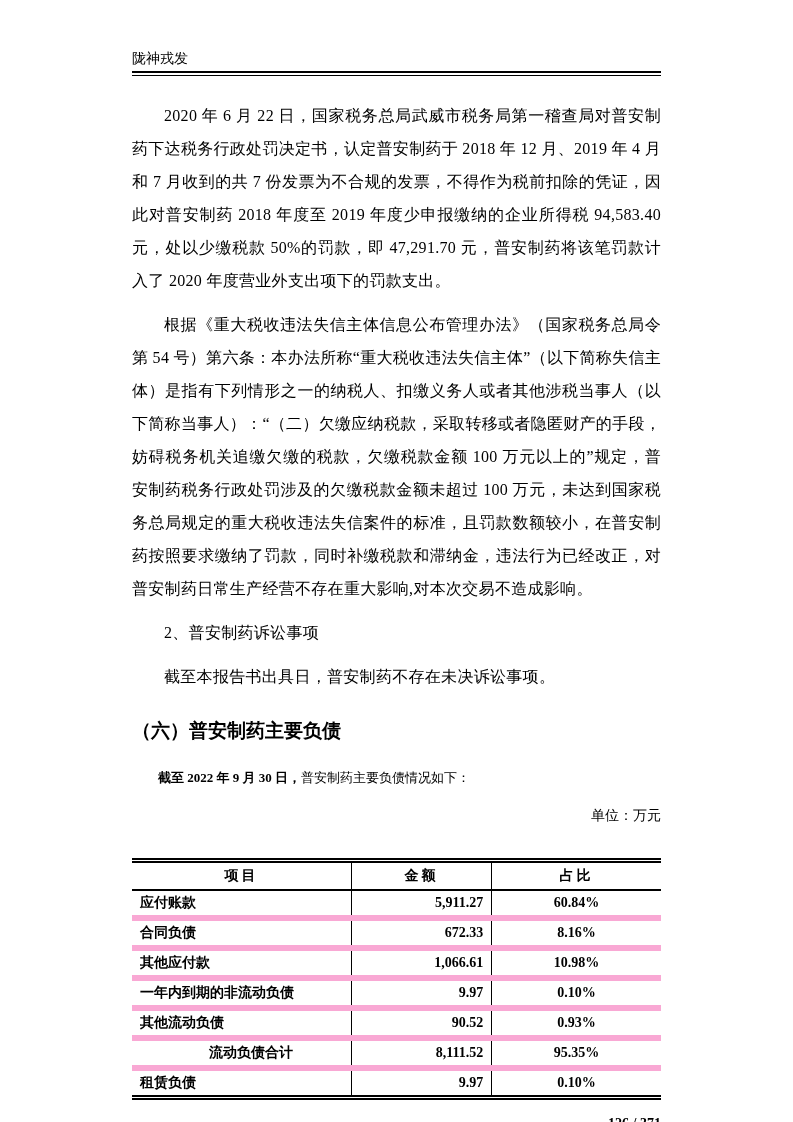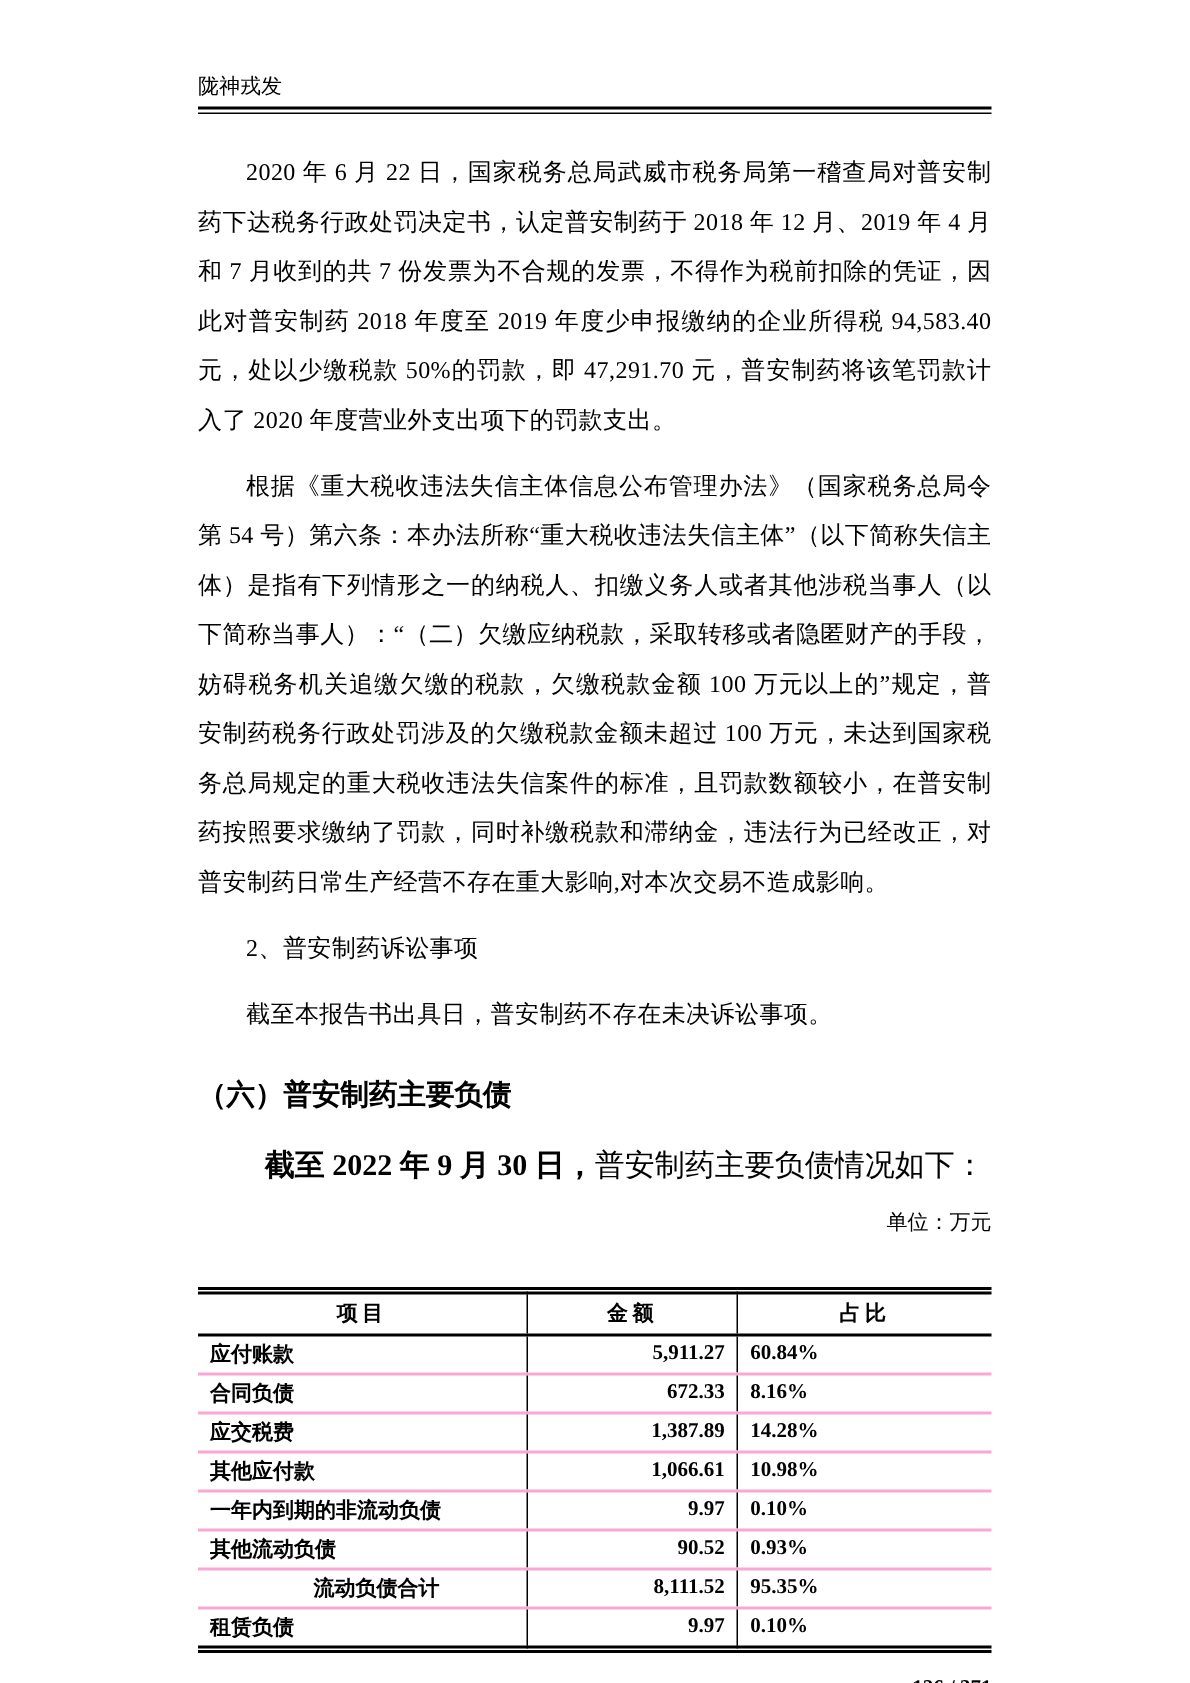"截至 2022 年 9 月" .lead-para { font-size: 20px -> 13px; text-align: center -> none }
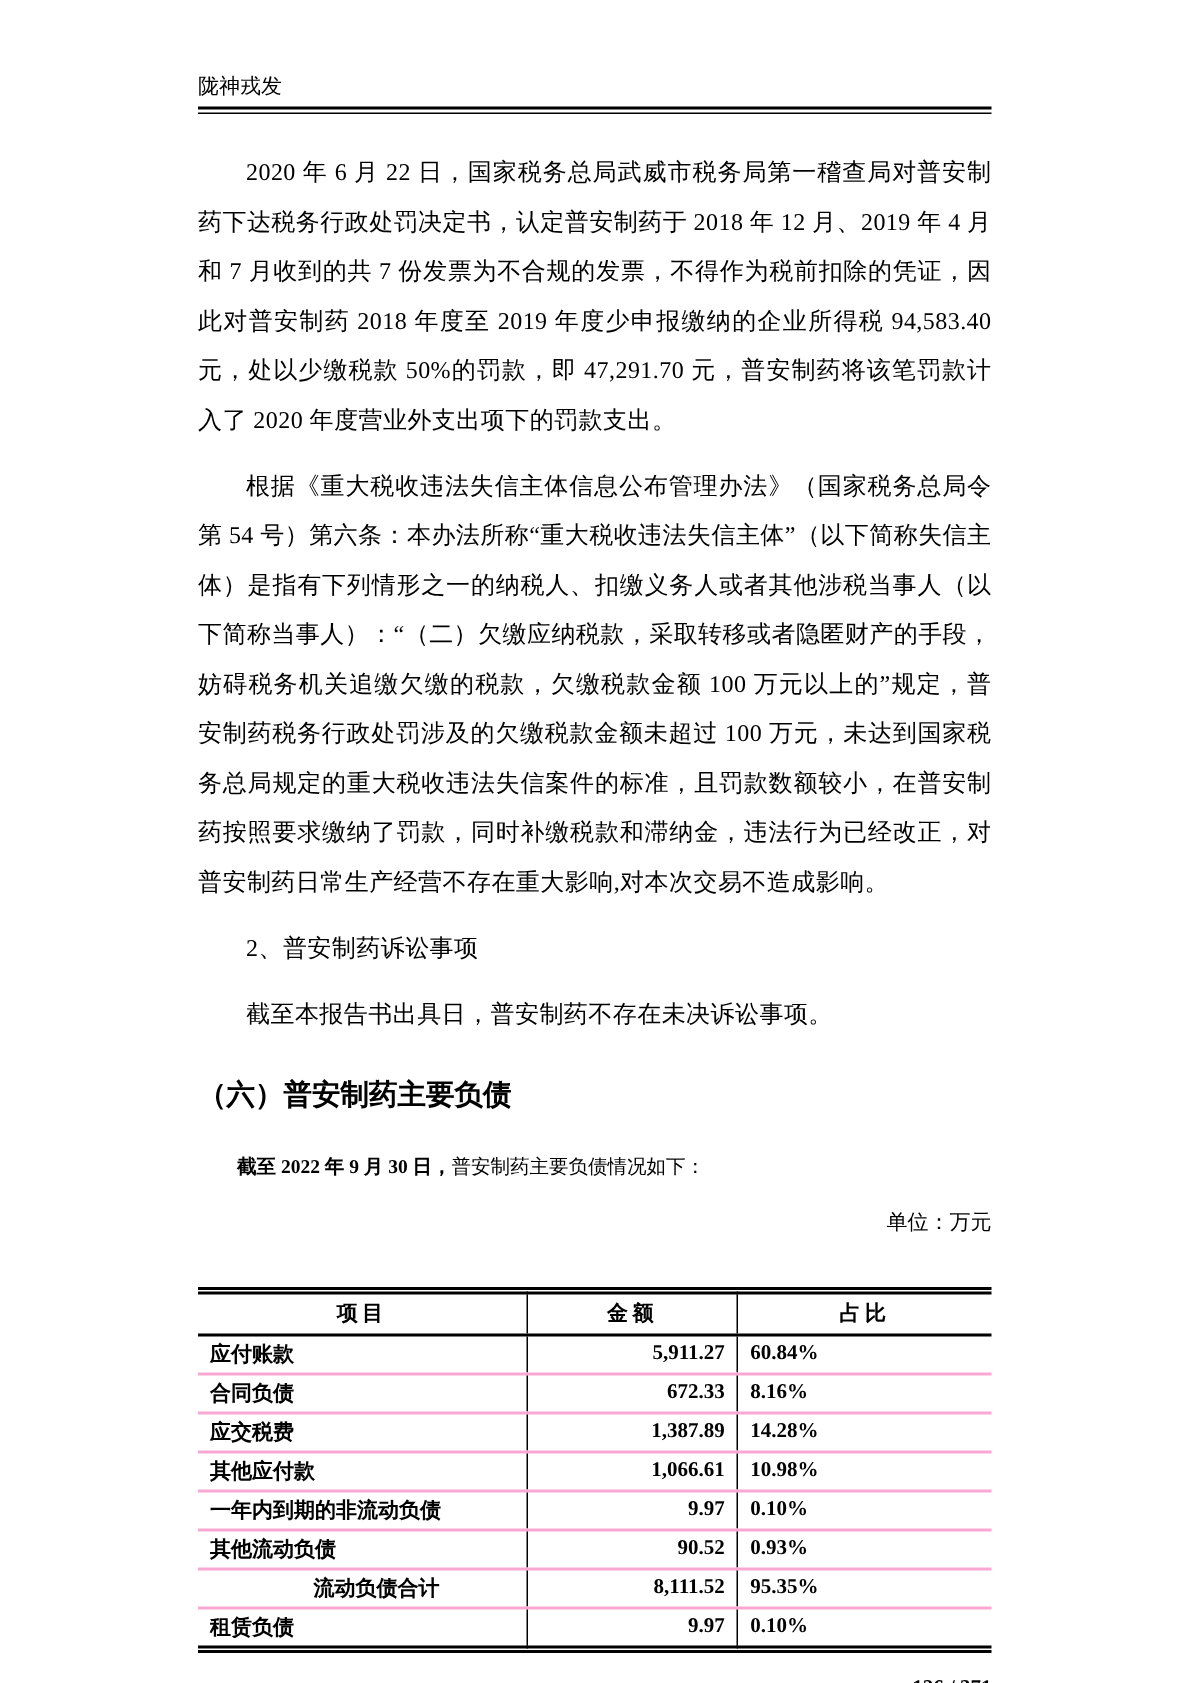"应付账款" table.liab td { border-bottom: 2px solid #f9a8d4 -> 6px solid #f9a8d4 }
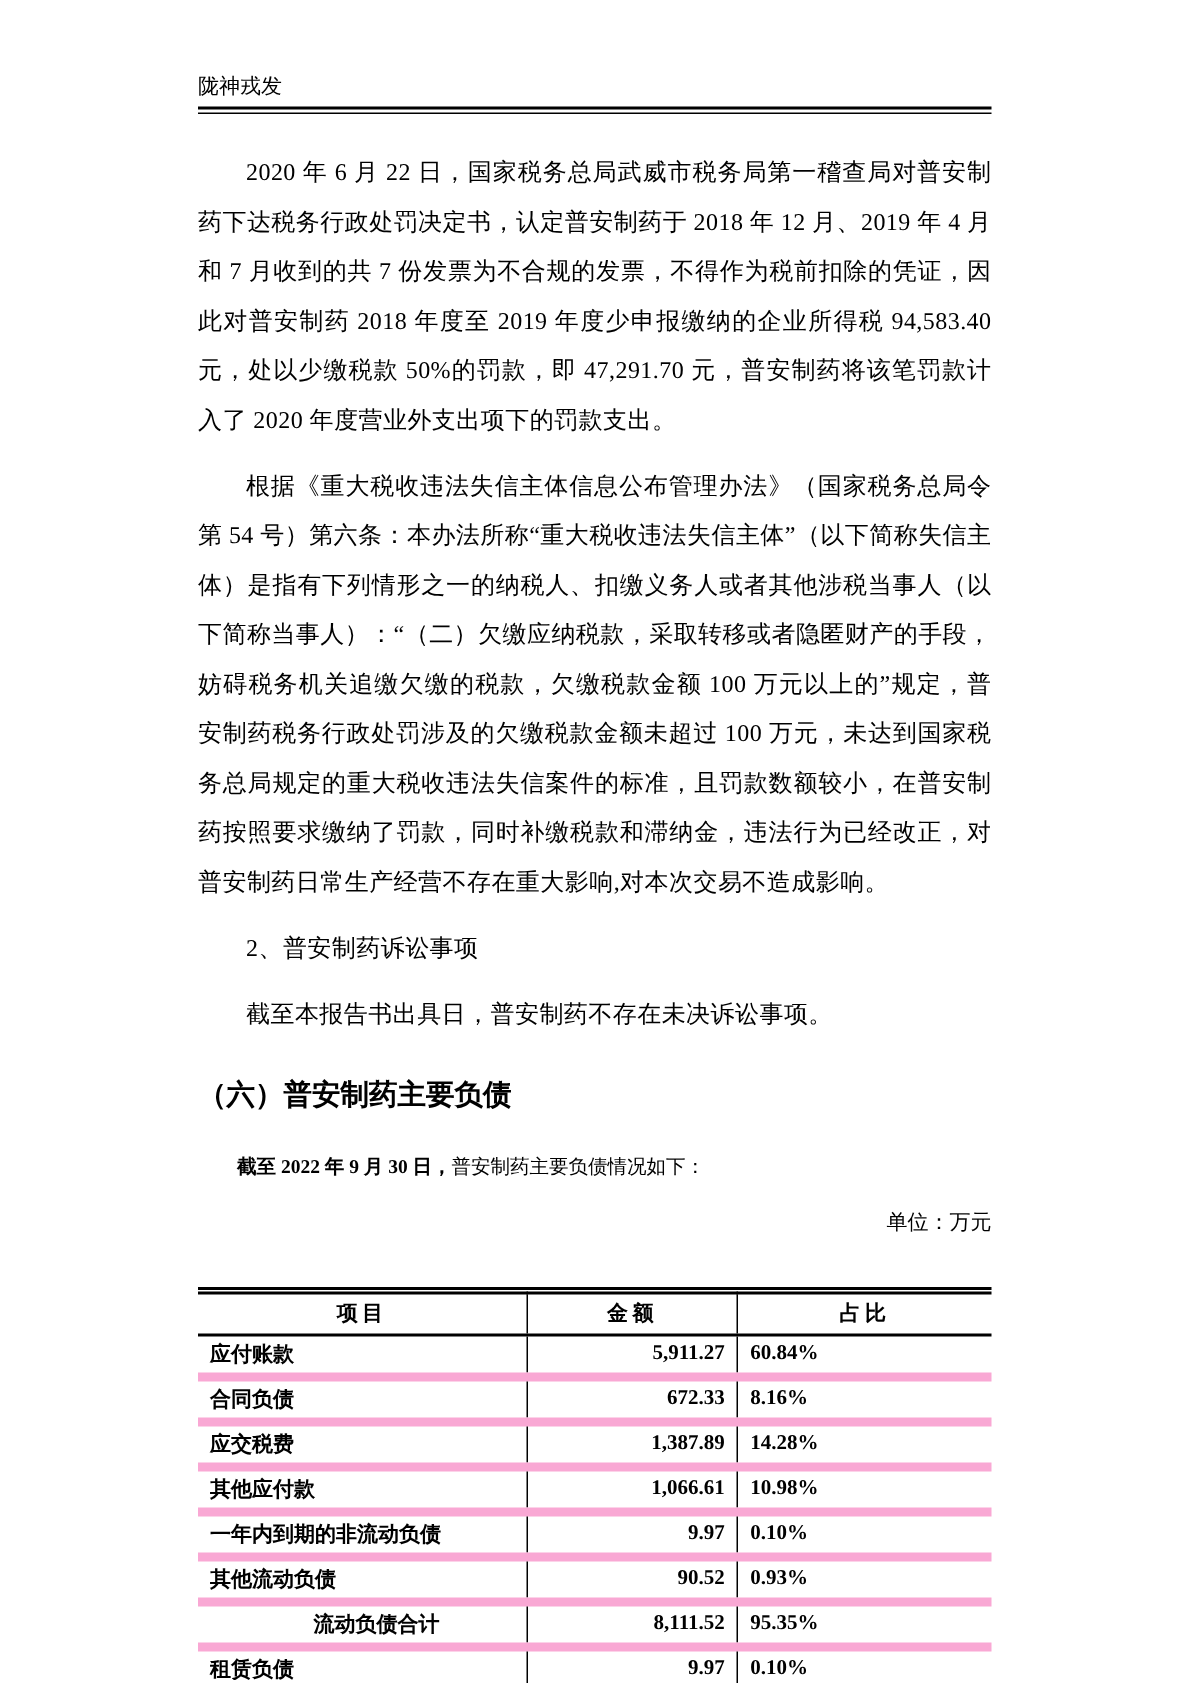"60.84%" td.cell-ratio { text-align: left -> center }
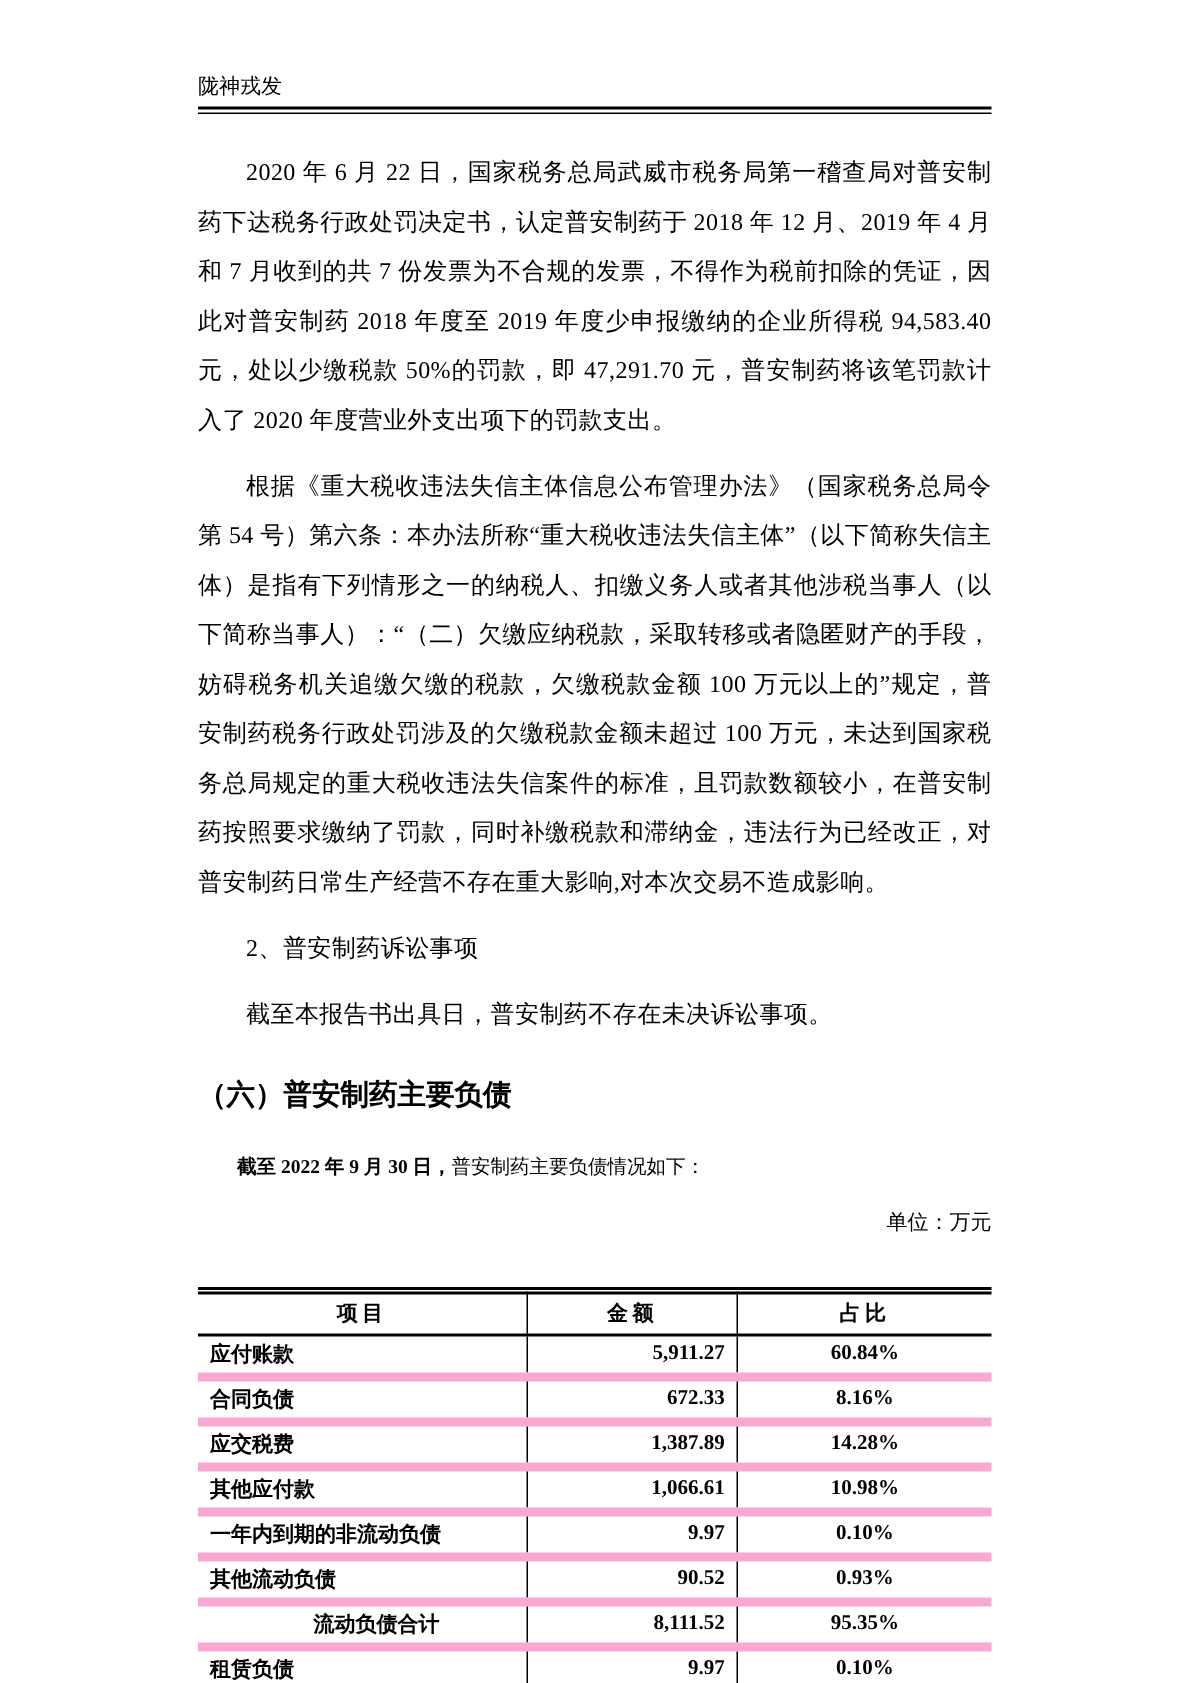"应交税费" tr { html: <tr> <td>应交税费</td> <td>1,387.89</td> <td>14.28%</td> </tr> -> none }
